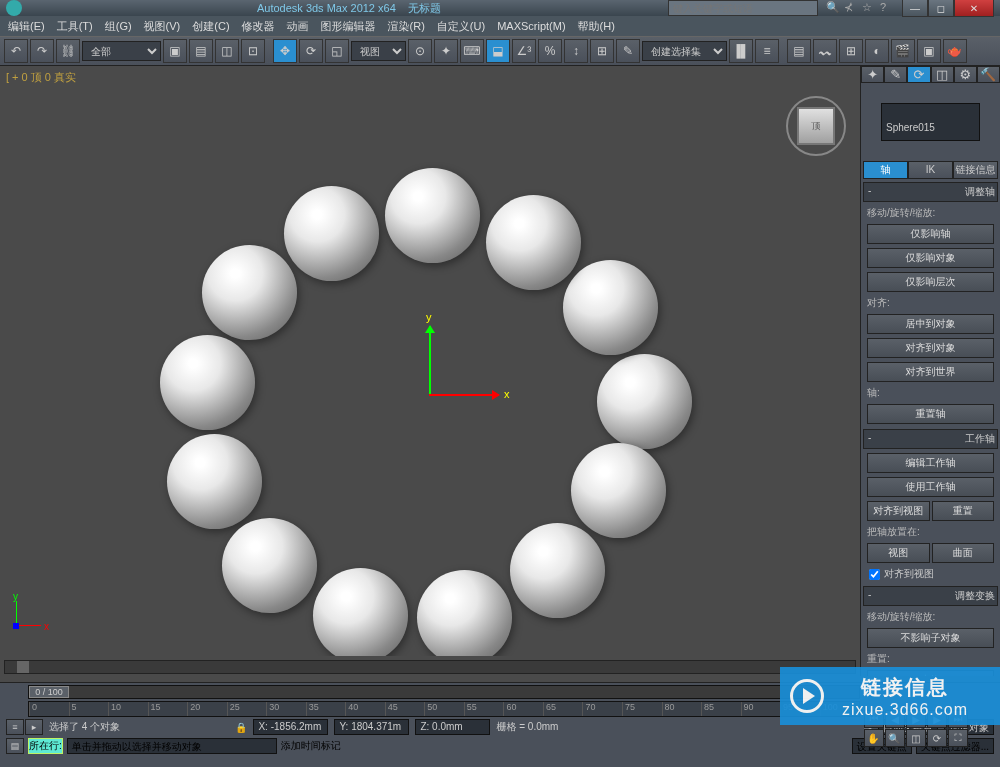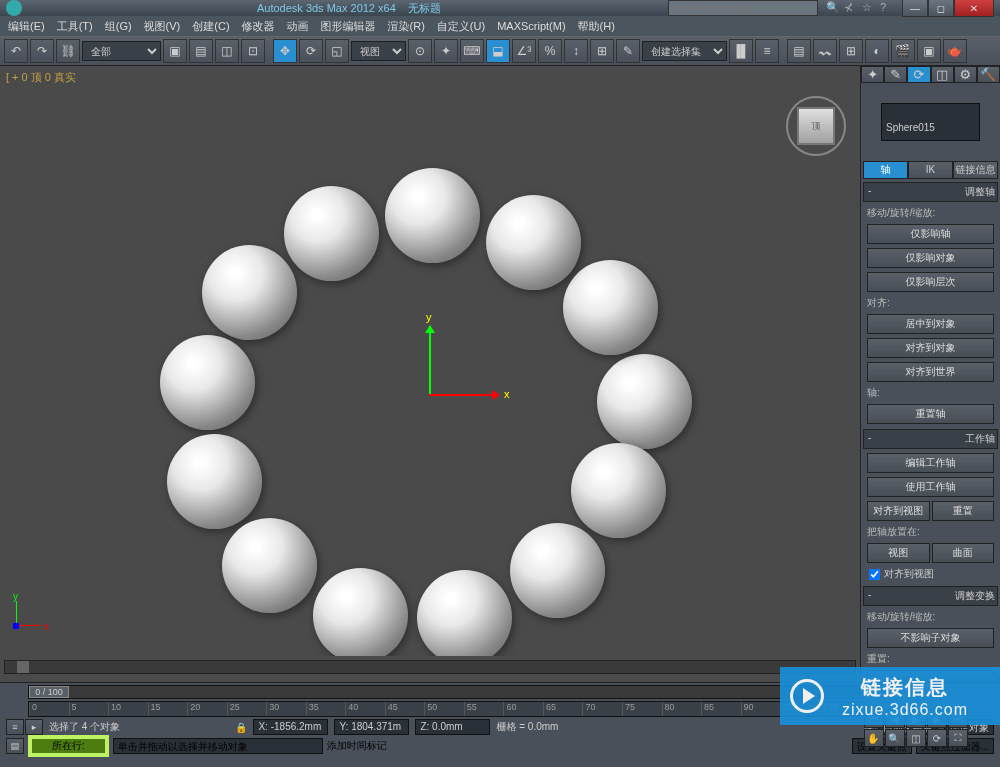"所在行:" .prompt-label { background: #4d7c0f -> #5eead4; border: 4px solid #bef264 -> 1px solid #bef264; padding: 0 20px -> 0 0 }
